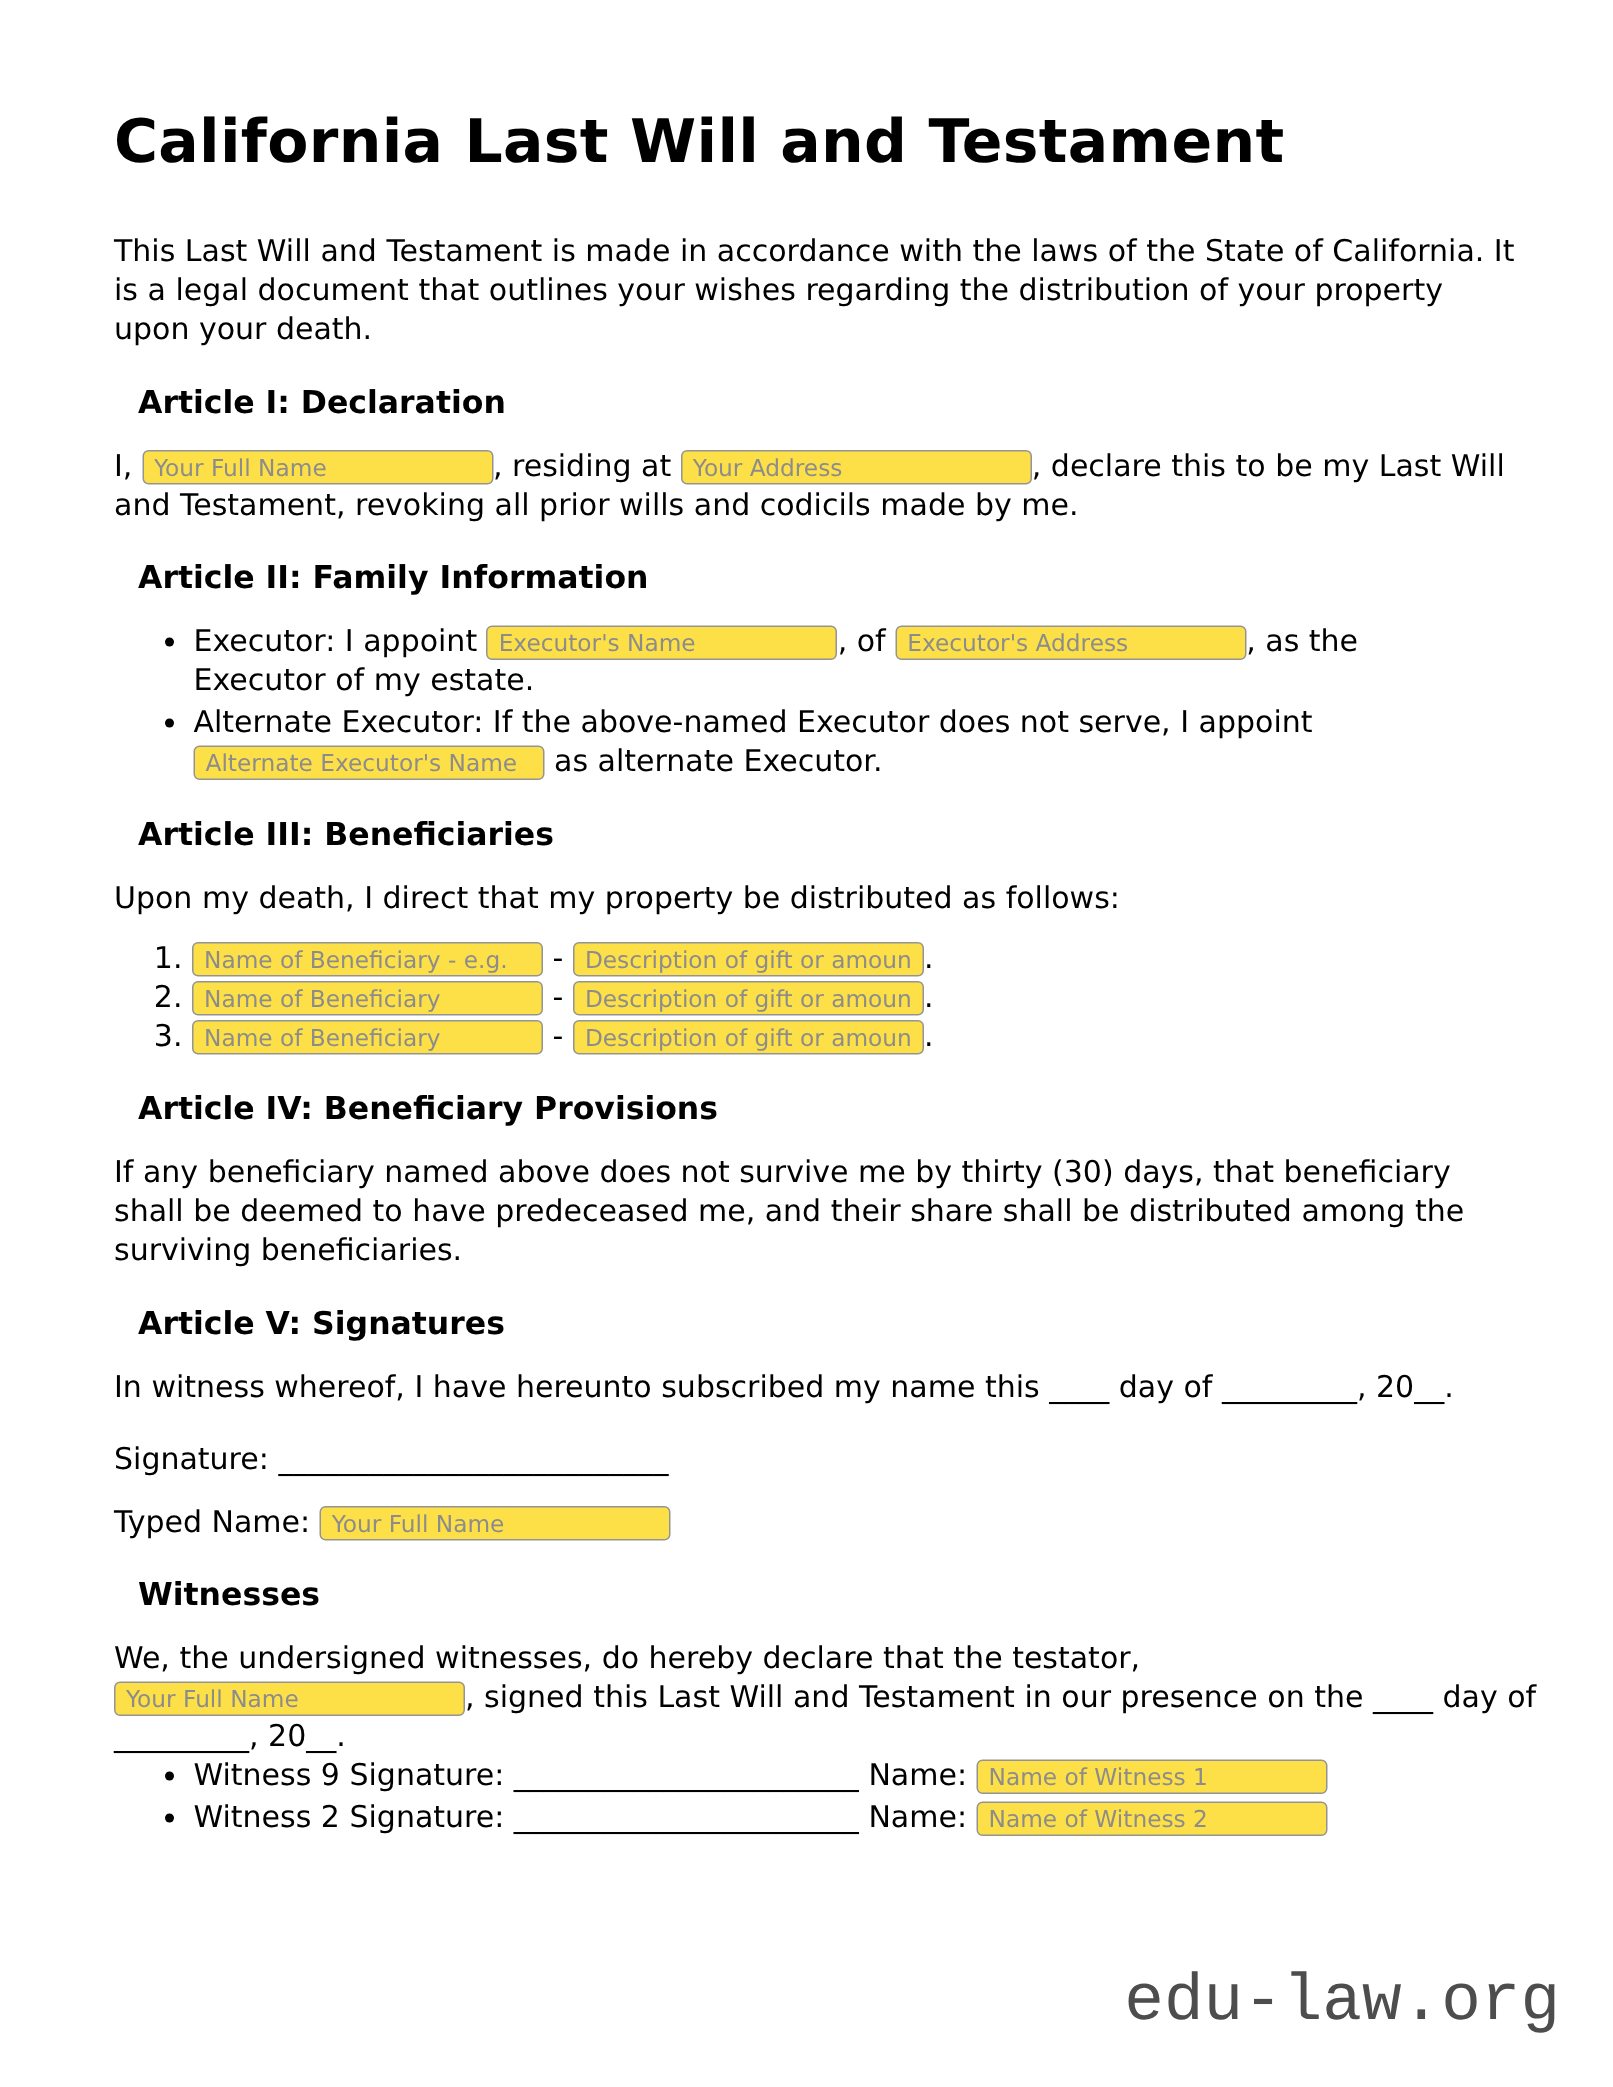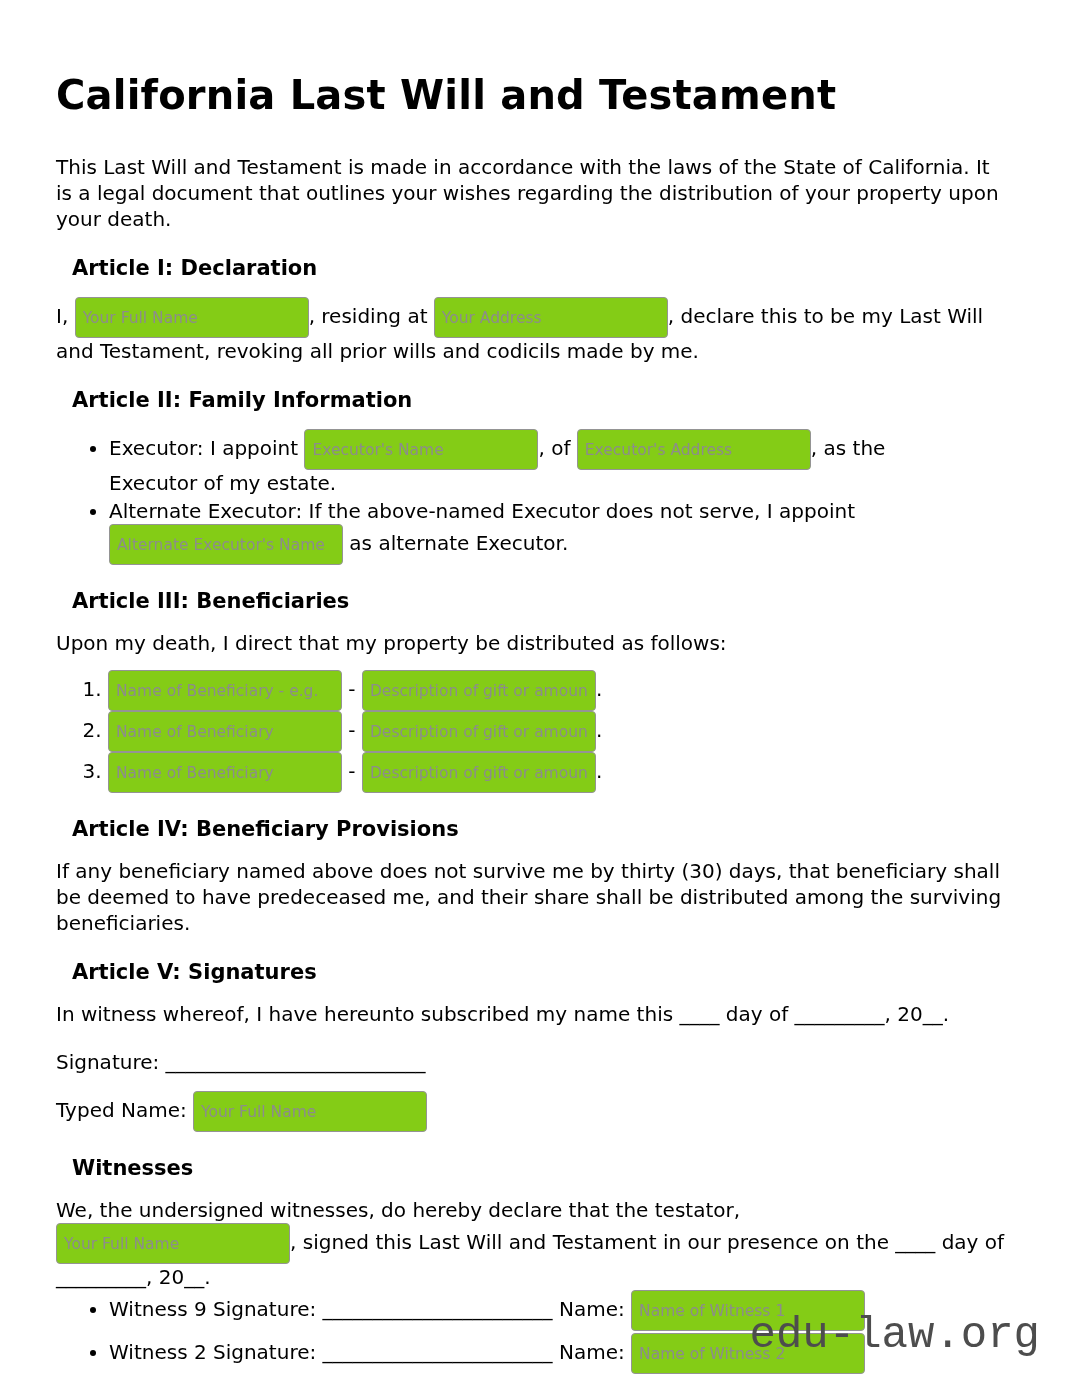"California Last Will and Testament" .page { padding: 72px 0 0 56px -> 72px 0 0 76px }
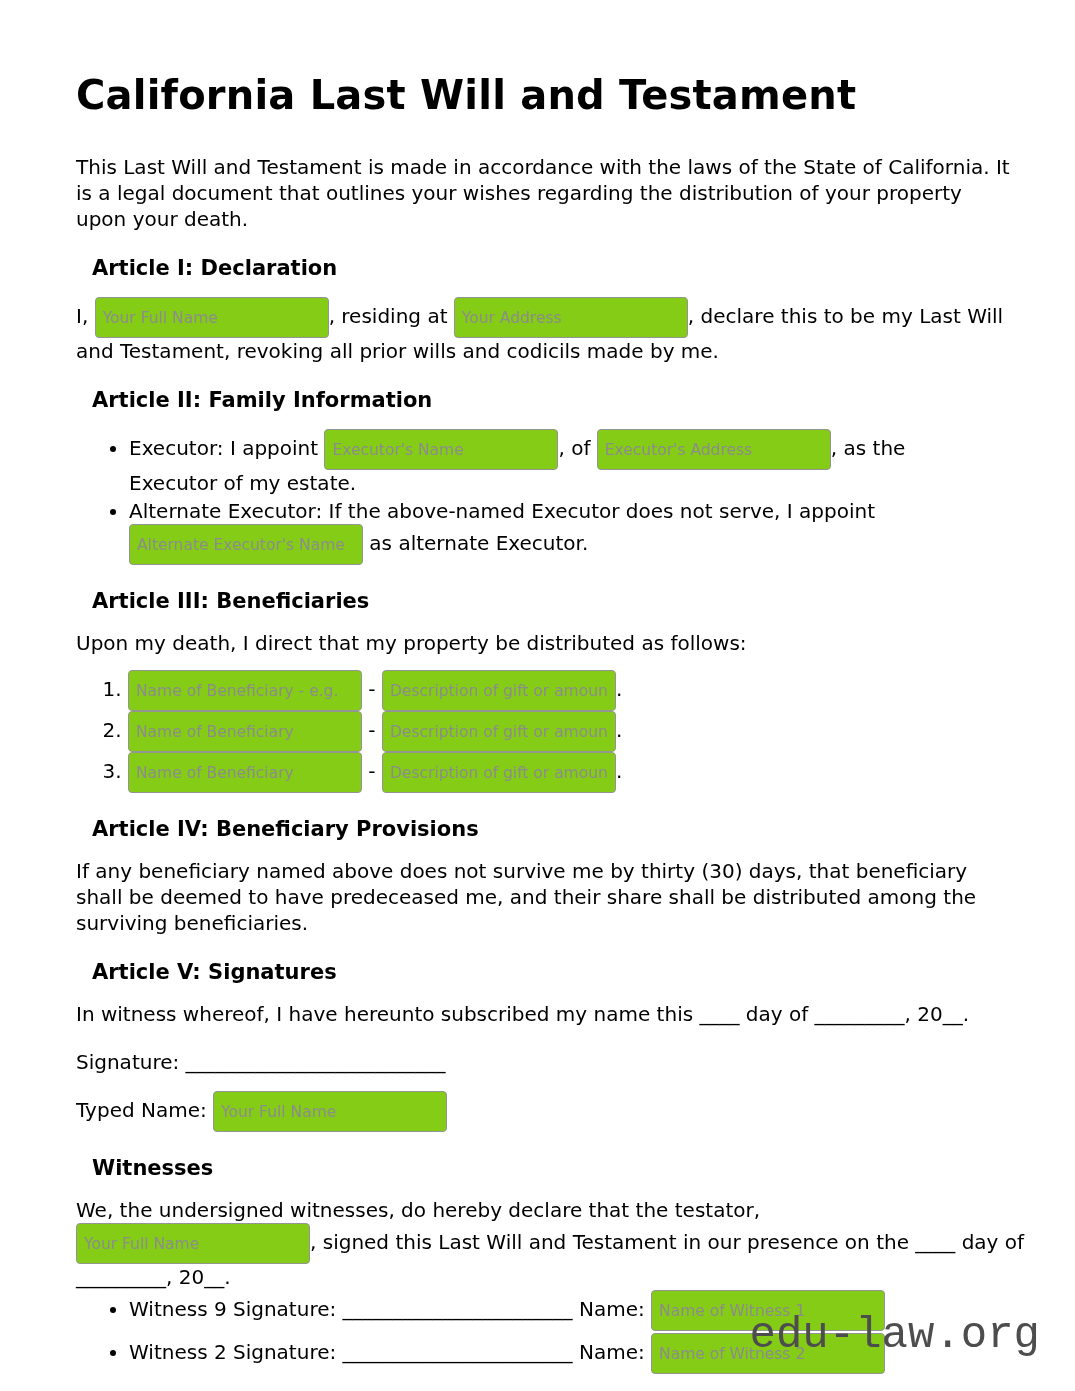"Your Full Name" input.fld { background: #84cc16 -> #fde047; height: 41px -> 23px }
